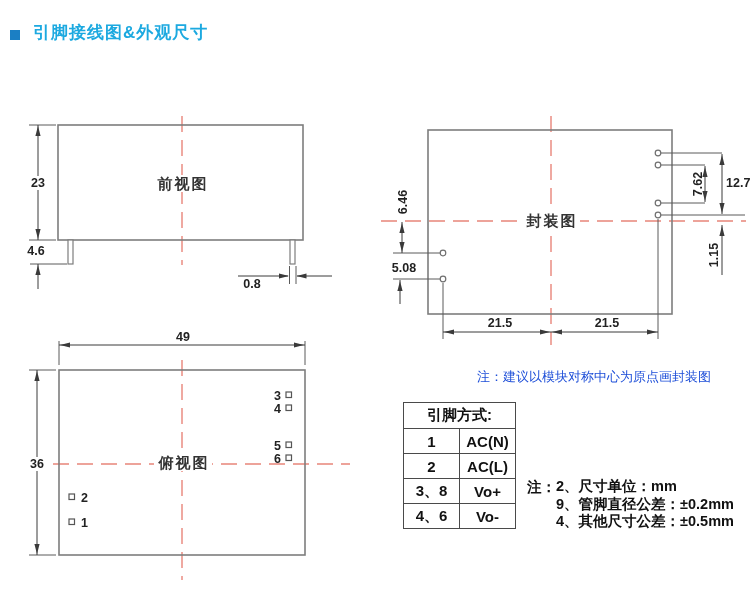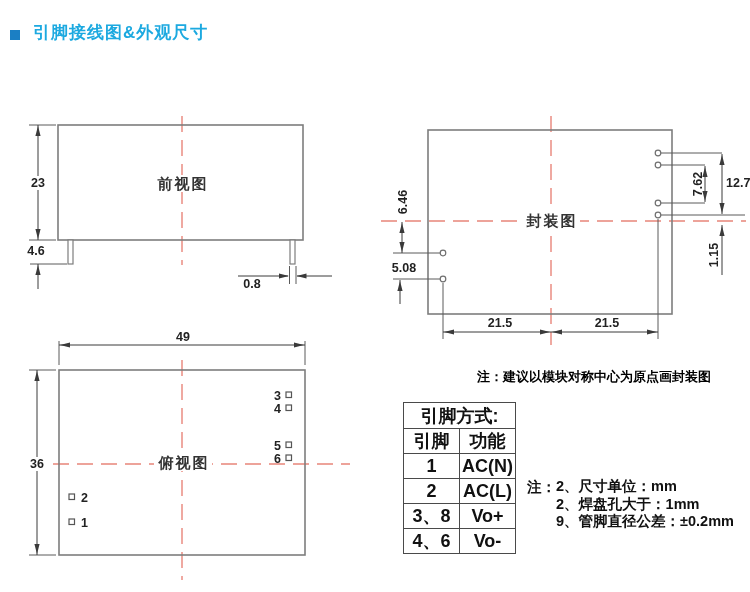"注：建议以模块对称中心为原点画封装图" .pkg-note { color: #000000 -> #1d4ed8; font-weight: 700 -> 400 }
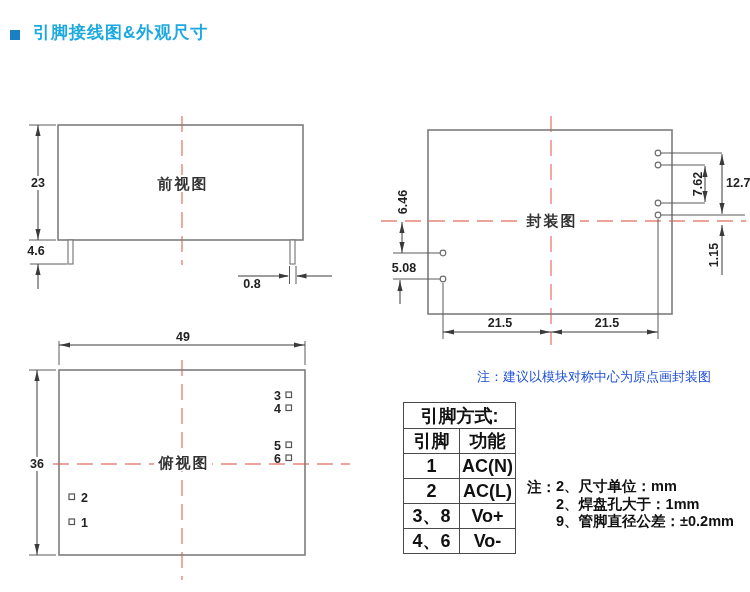"引脚方式:" .ptable { font-size: 18px -> 15px }
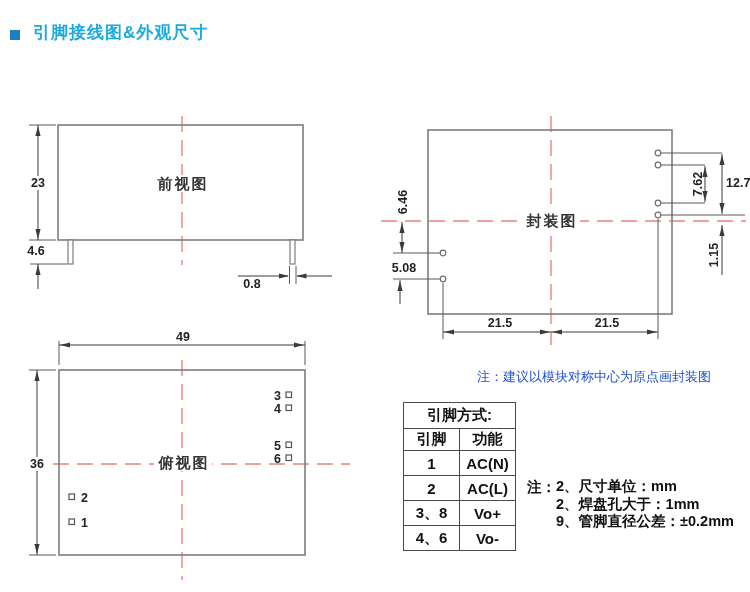"引脚" tr.crow { html: <tr> <td>引脚</td> <td>功能</td> </tr> -> none }
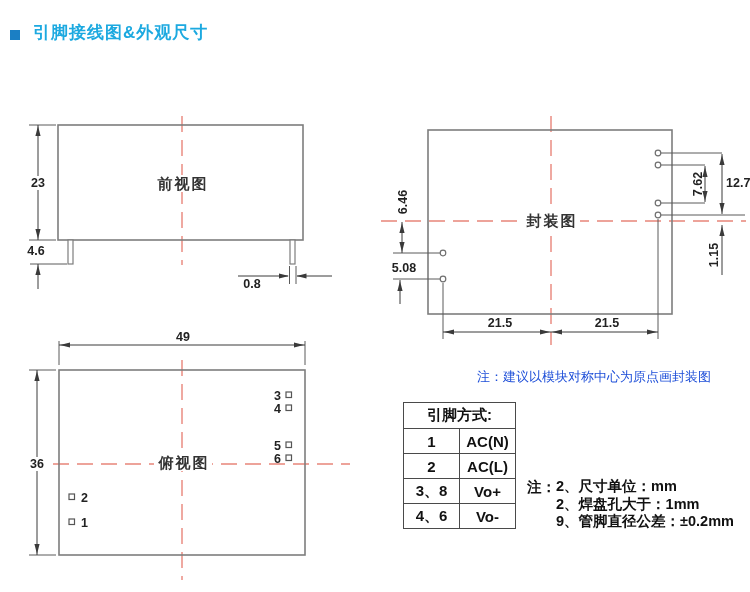"2、焊盘孔大于：1mm" div.item { html: <div>2、焊盘孔大于：1mm</div> -> none }
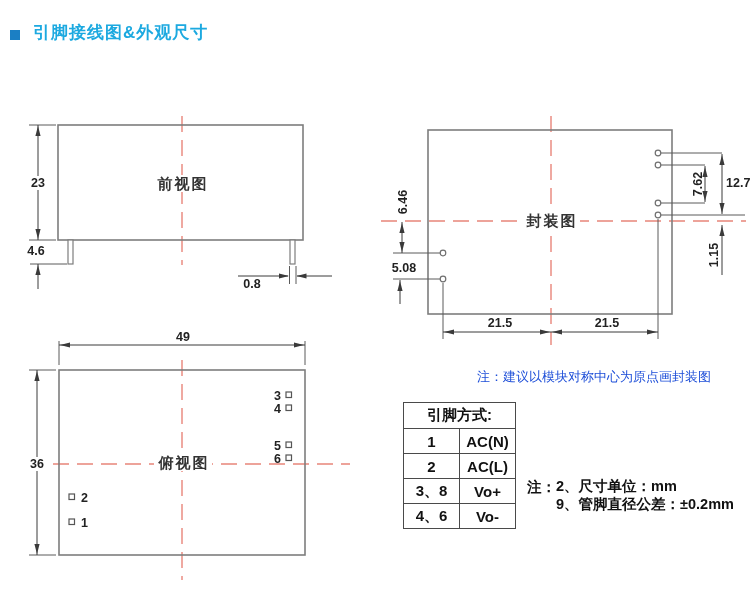"4、其他尺寸公差：±0.5mm" div.item { html: none -> <div>4、其他尺寸公差：±0.5mm</div> }
